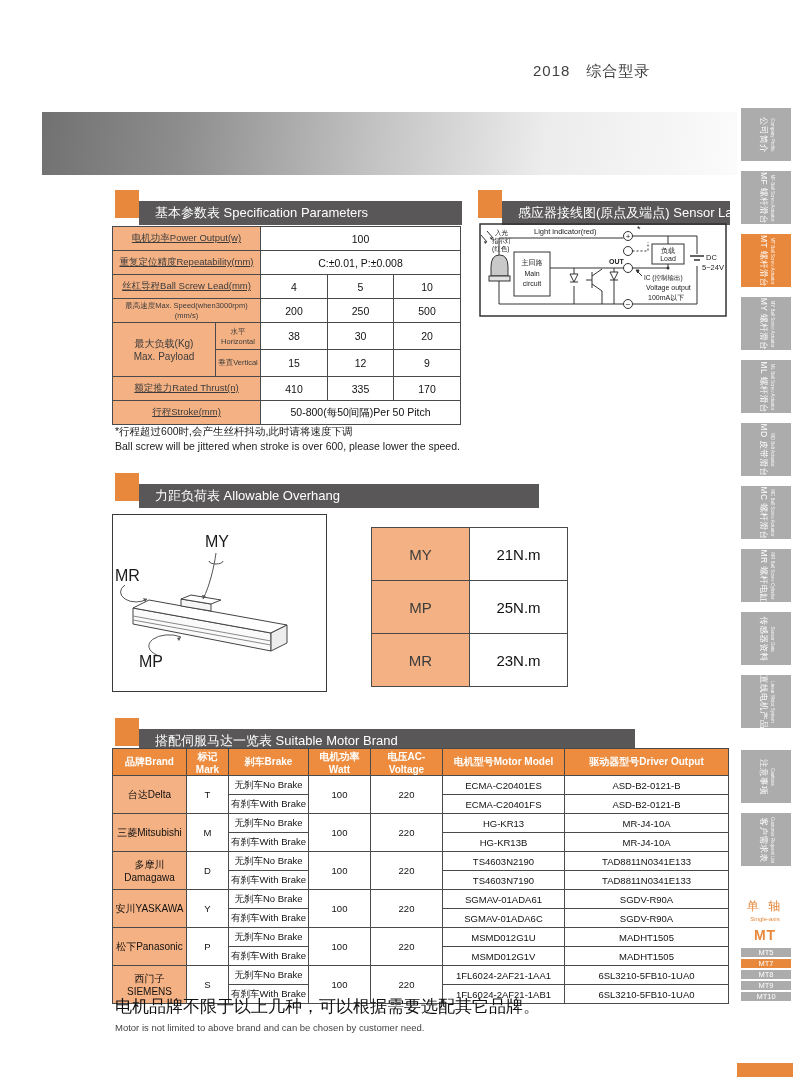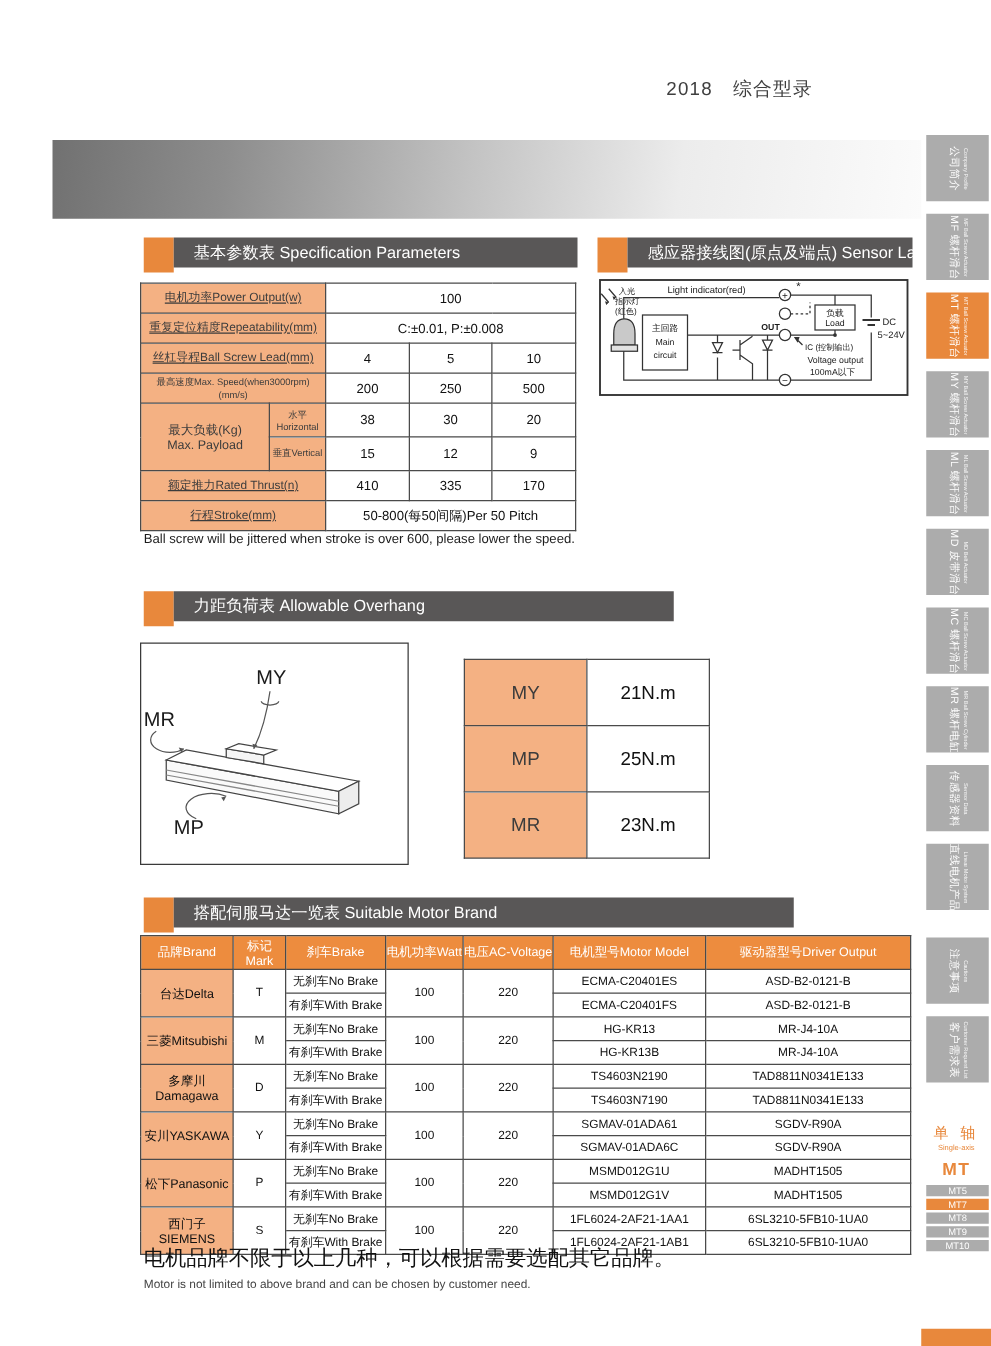"基本参数表 Specification Parameters" .sec .bar { top: 0 -> 11px }
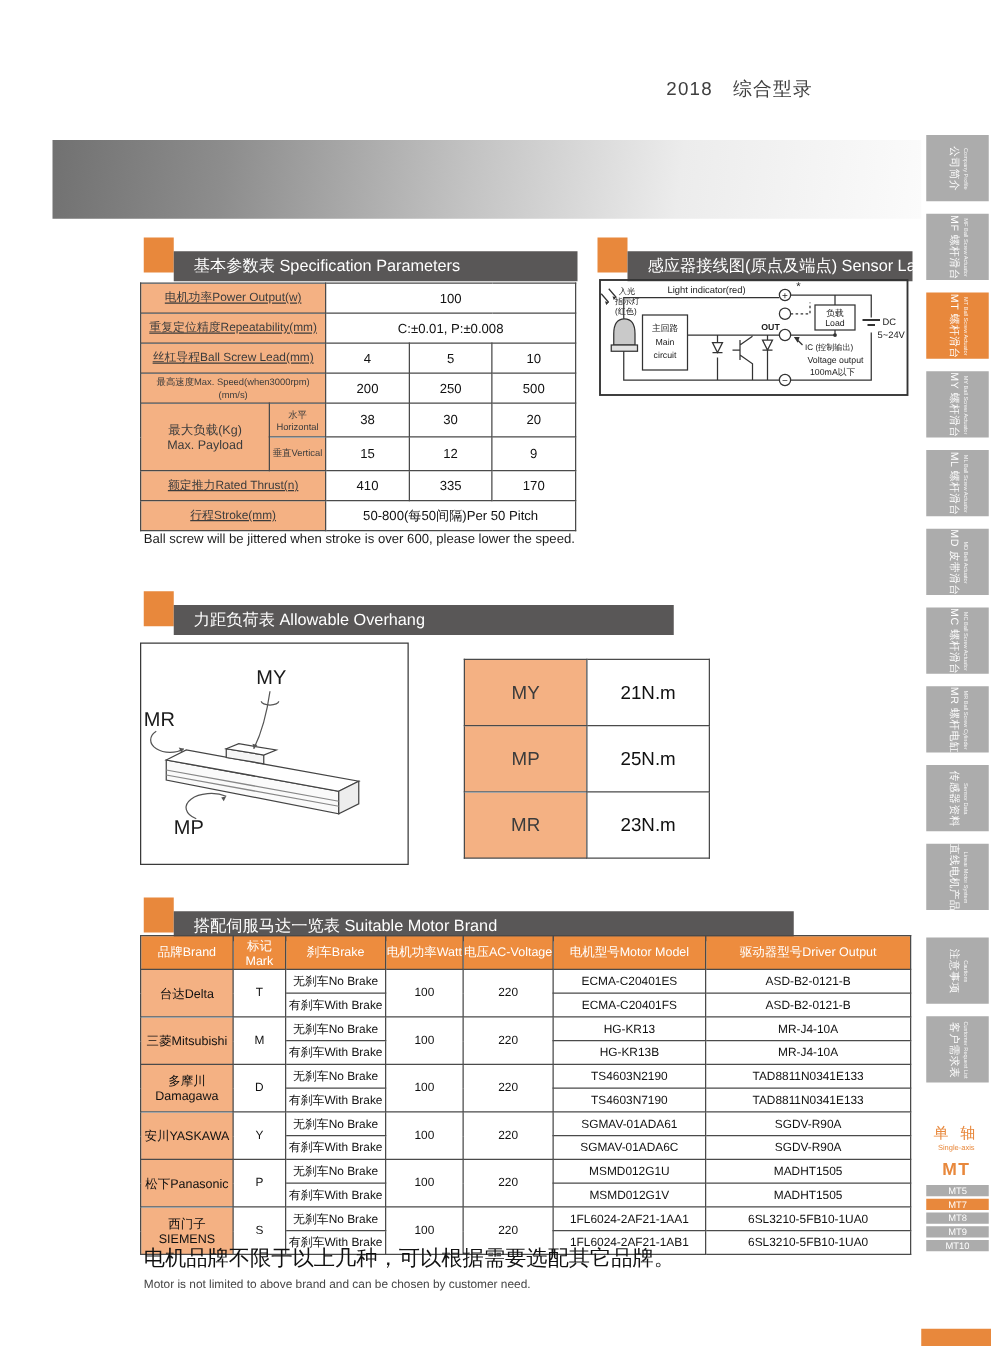"*行程超过600时,会产生丝杆抖动,此时请将速度下调" div { html: none -> <div>*行程超过600时,会产生丝杆抖动,此时请将速度下调</div> }
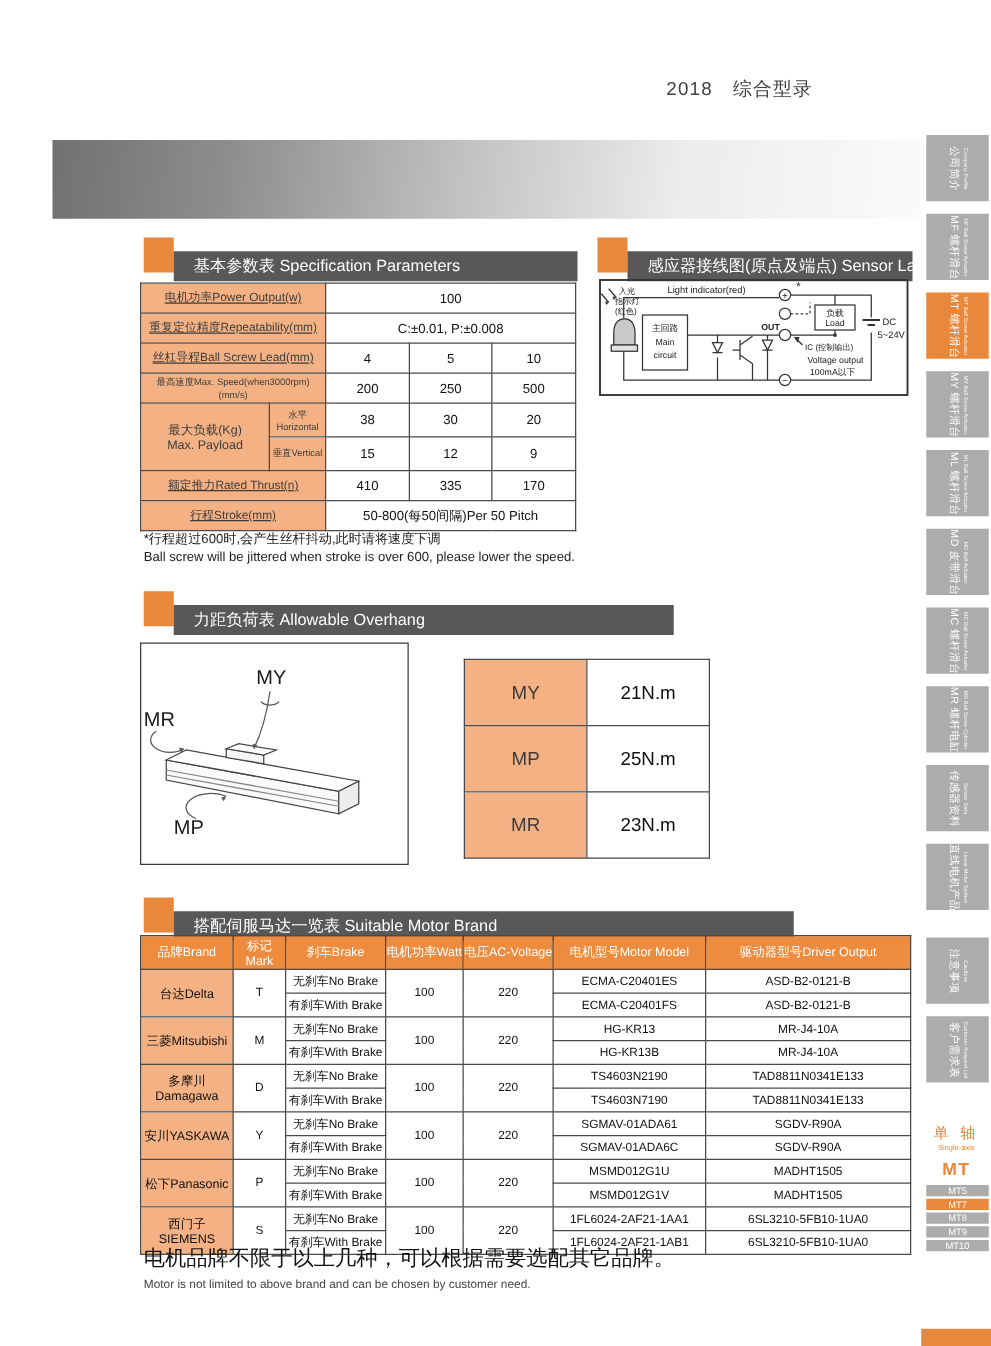"品牌Brand" .motor-table th { font-weight: normal -> bold }
